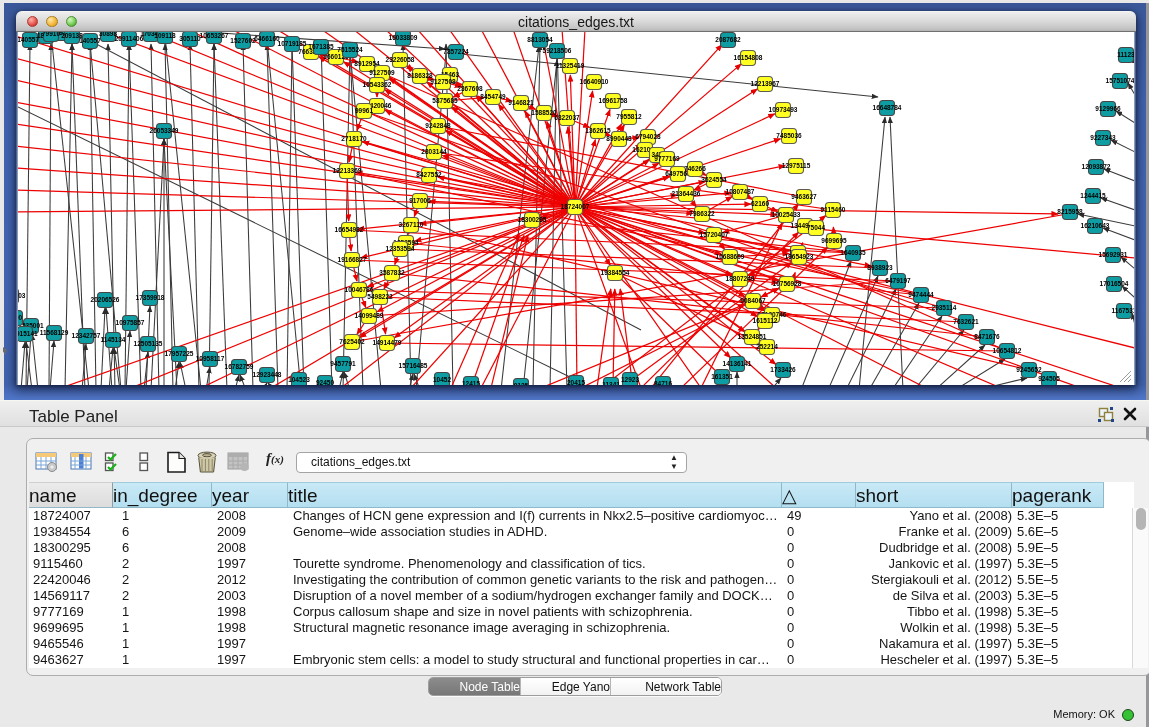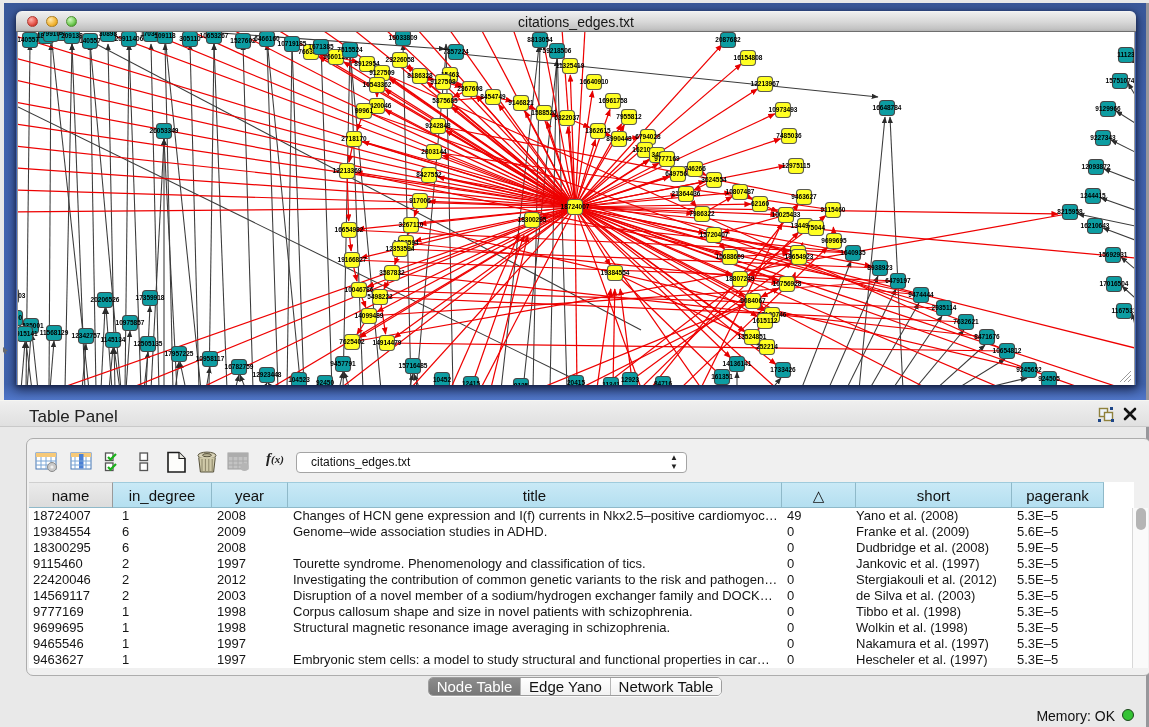"name" .th { font-size: 15px -> 19px; text-align: center -> left }
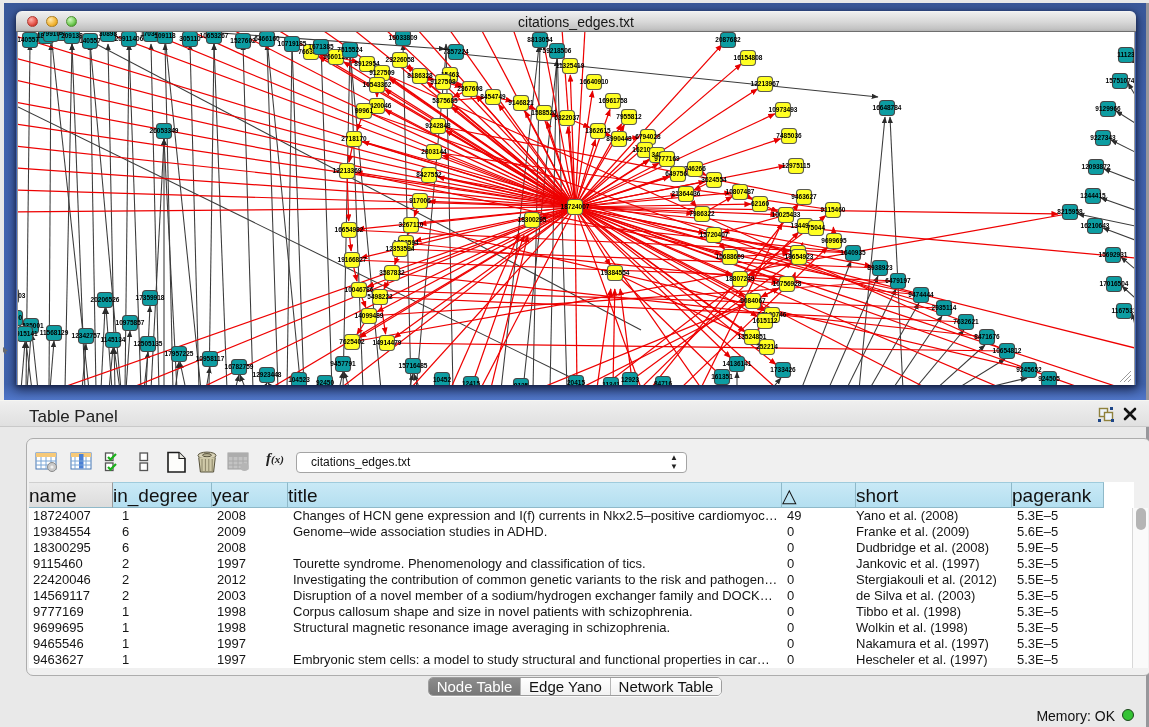"Yano et al. (2008)" .c6 { text-align: left -> right }
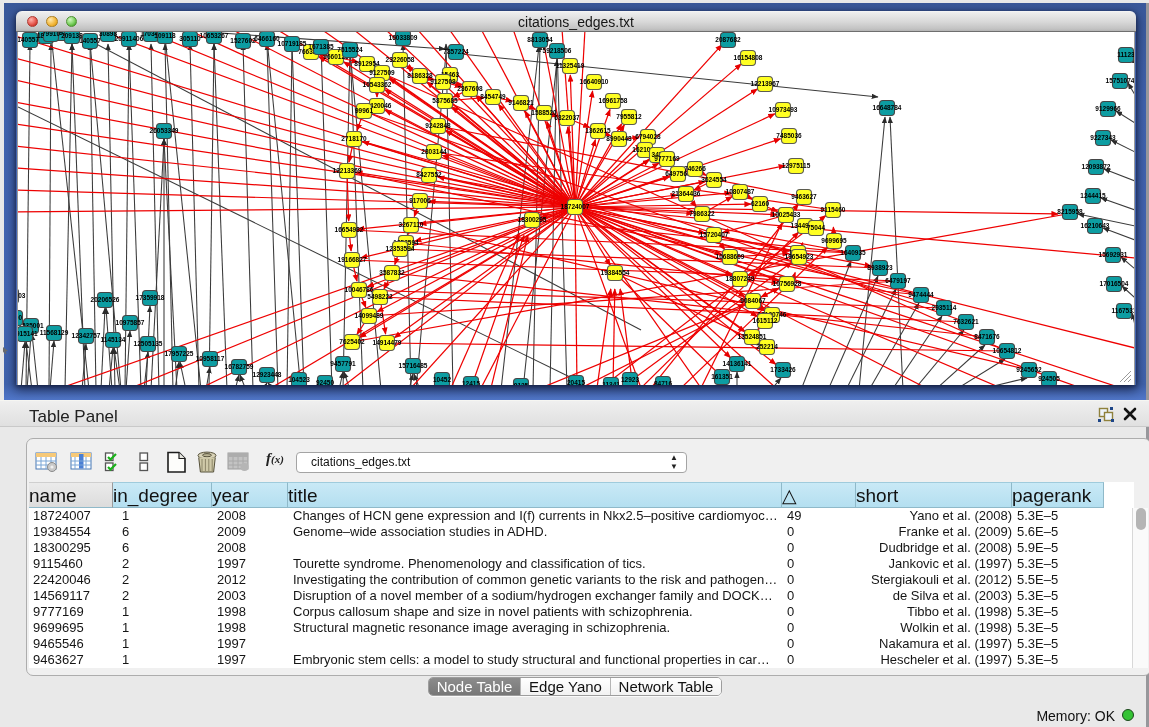"Node Table" .tab { font-size: 15px -> 12px; text-align: center -> right }
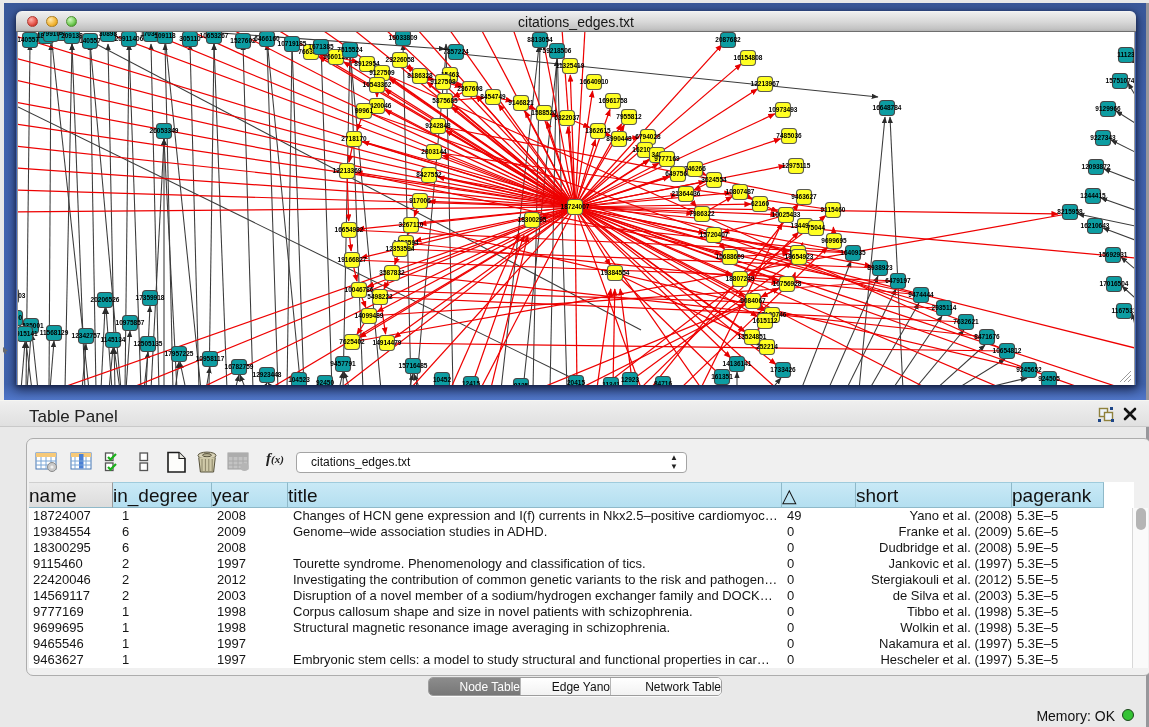"Memory: OK" #mem { font-size: 14px -> 11px }
